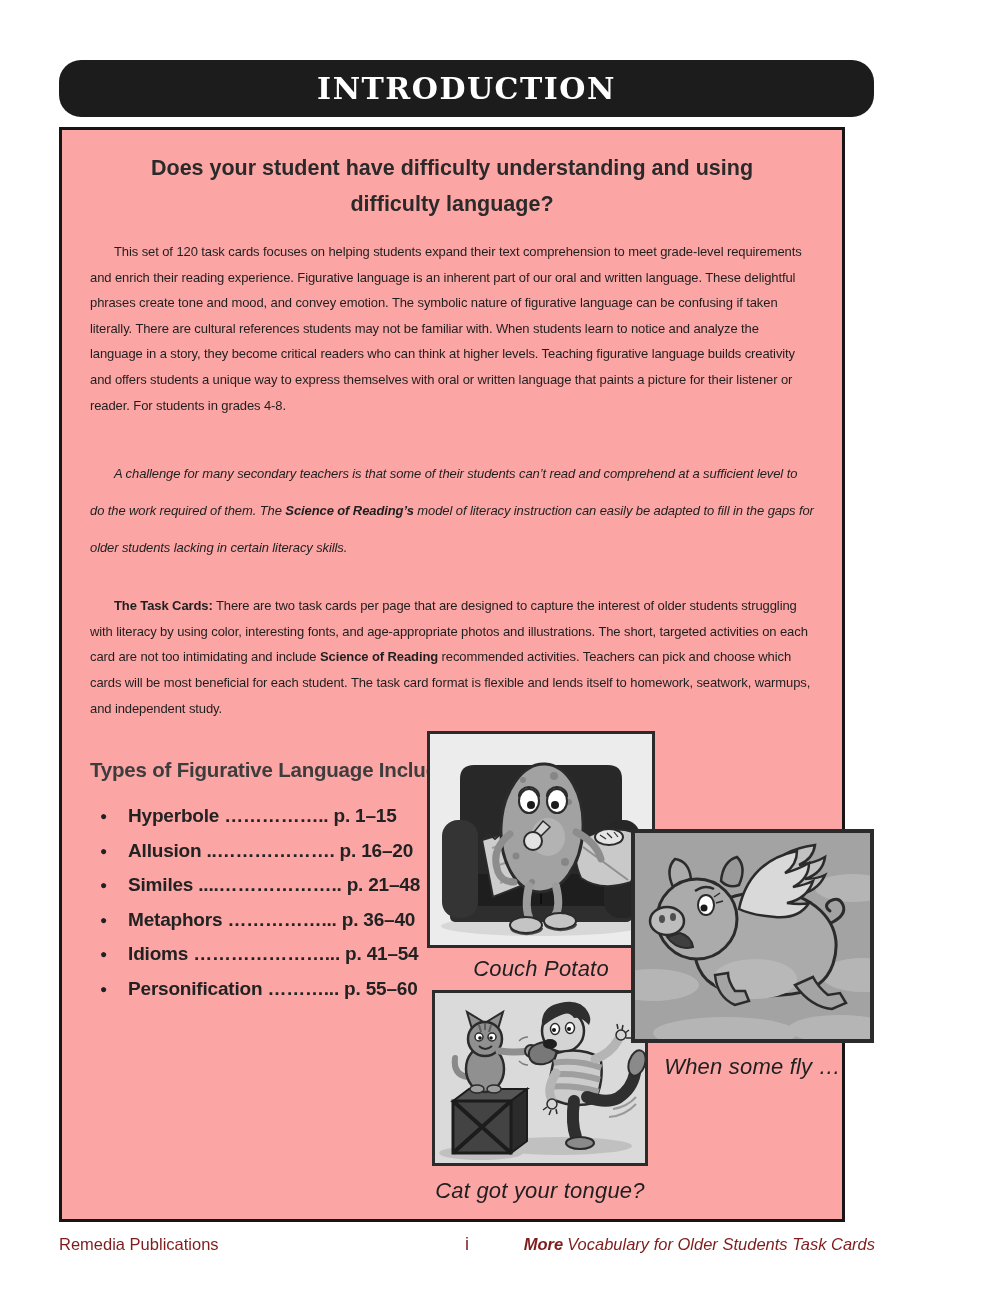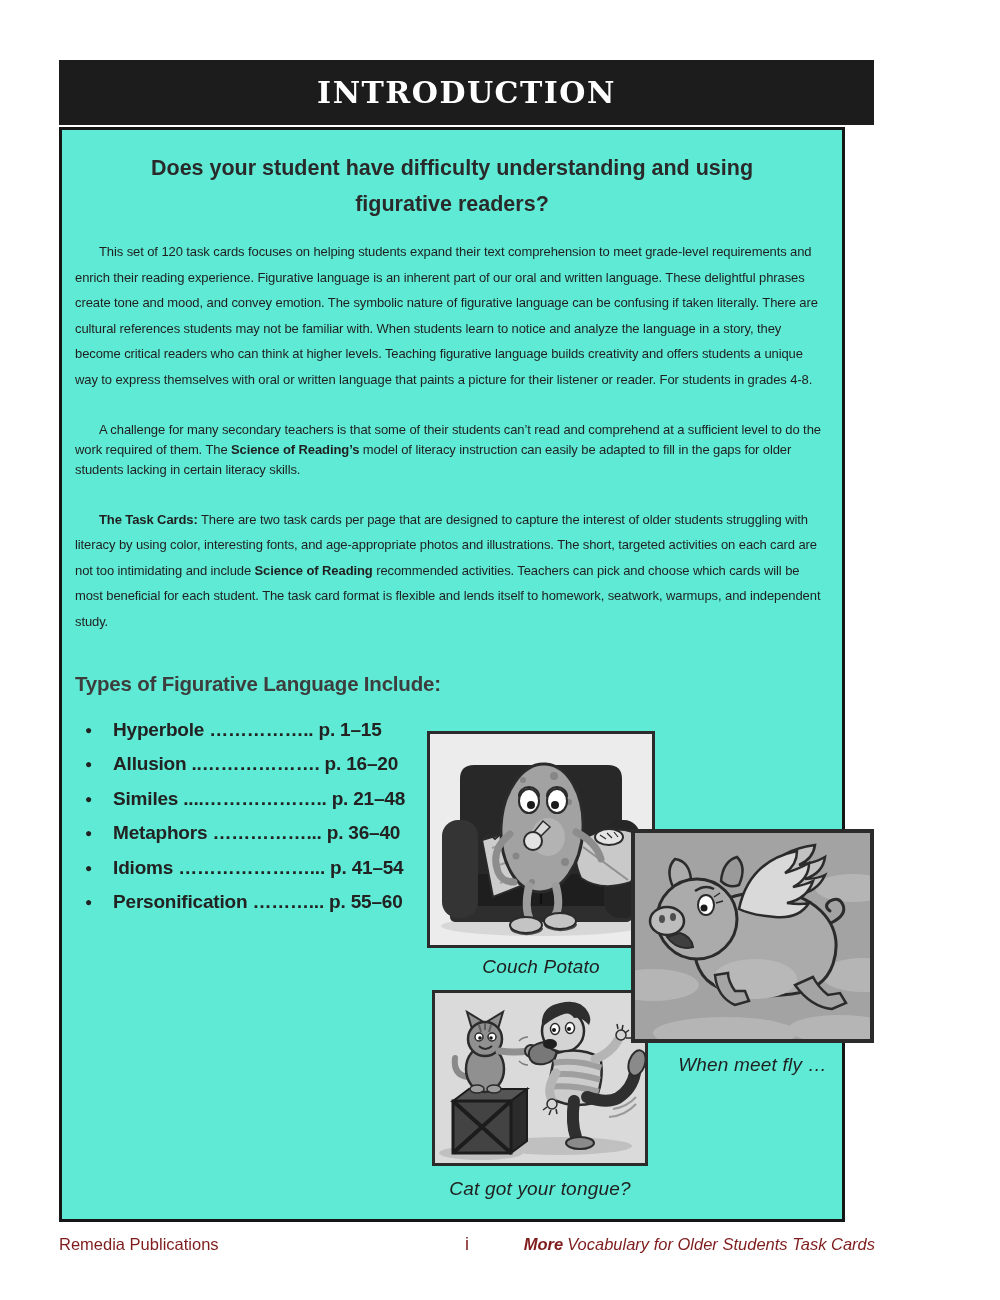"INTRODUCTION" .header-bar { border-radius: none -> 22px; height: 65px -> 57px }
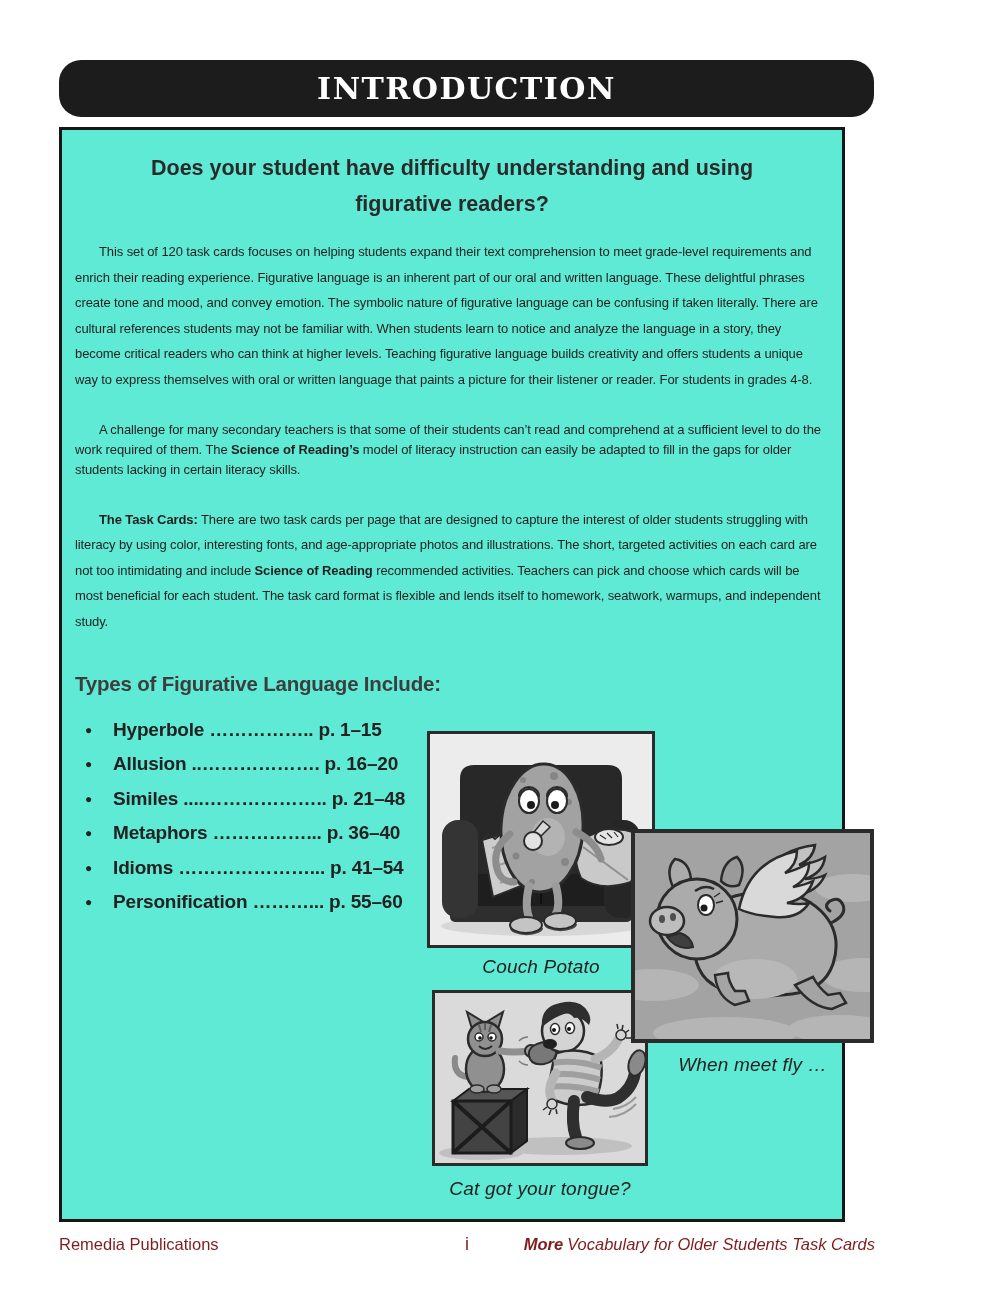"Does your student have difficulty" .content-box { background: #5eead4 -> #fca5a5; padding: 0 13px -> 0 28px }
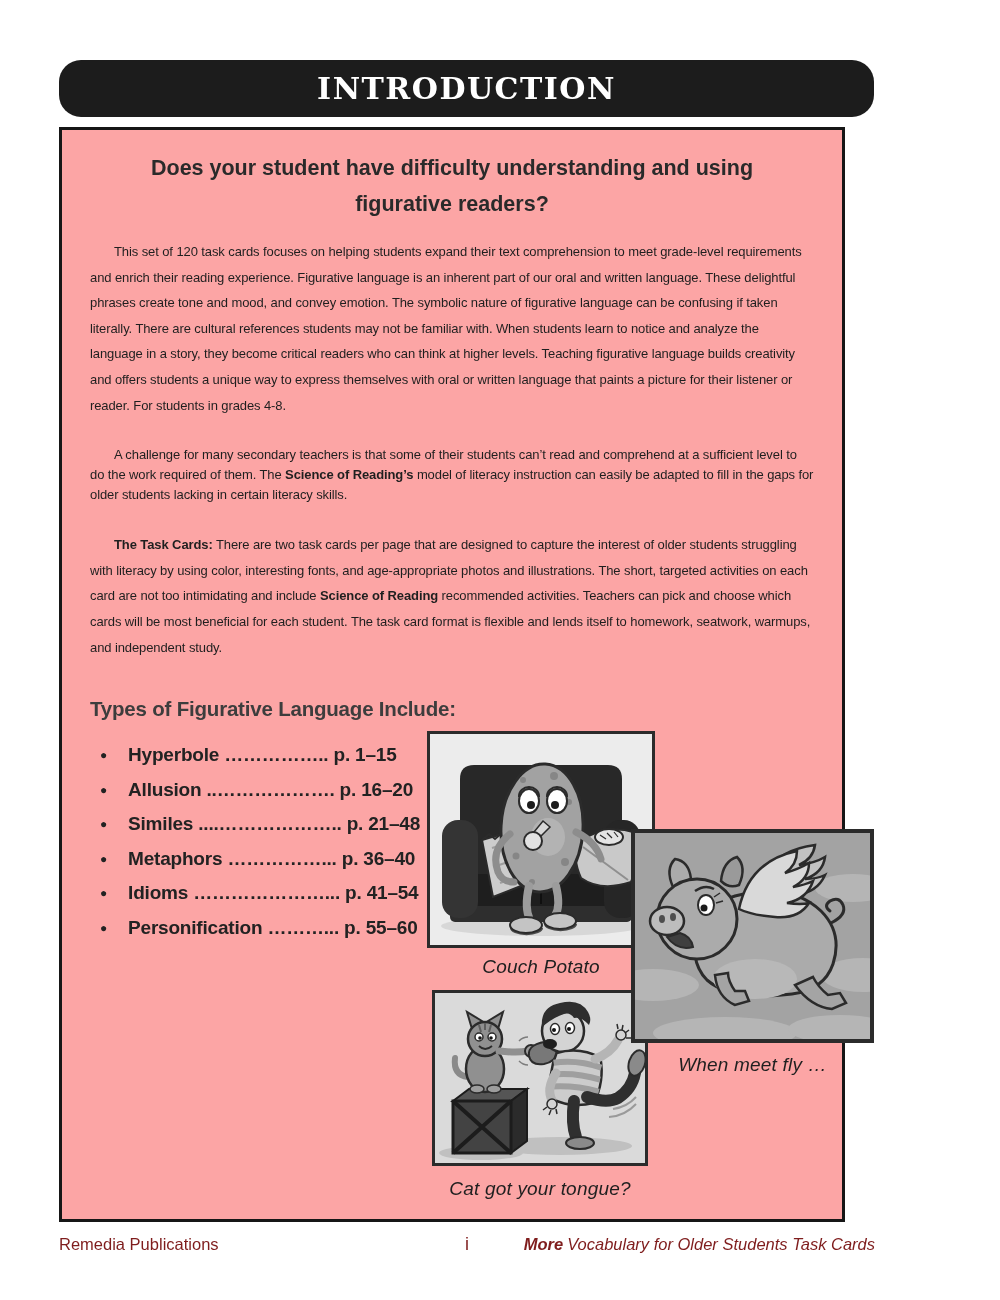"figurative readers?" div { text: figurative readers -> difficulty language }
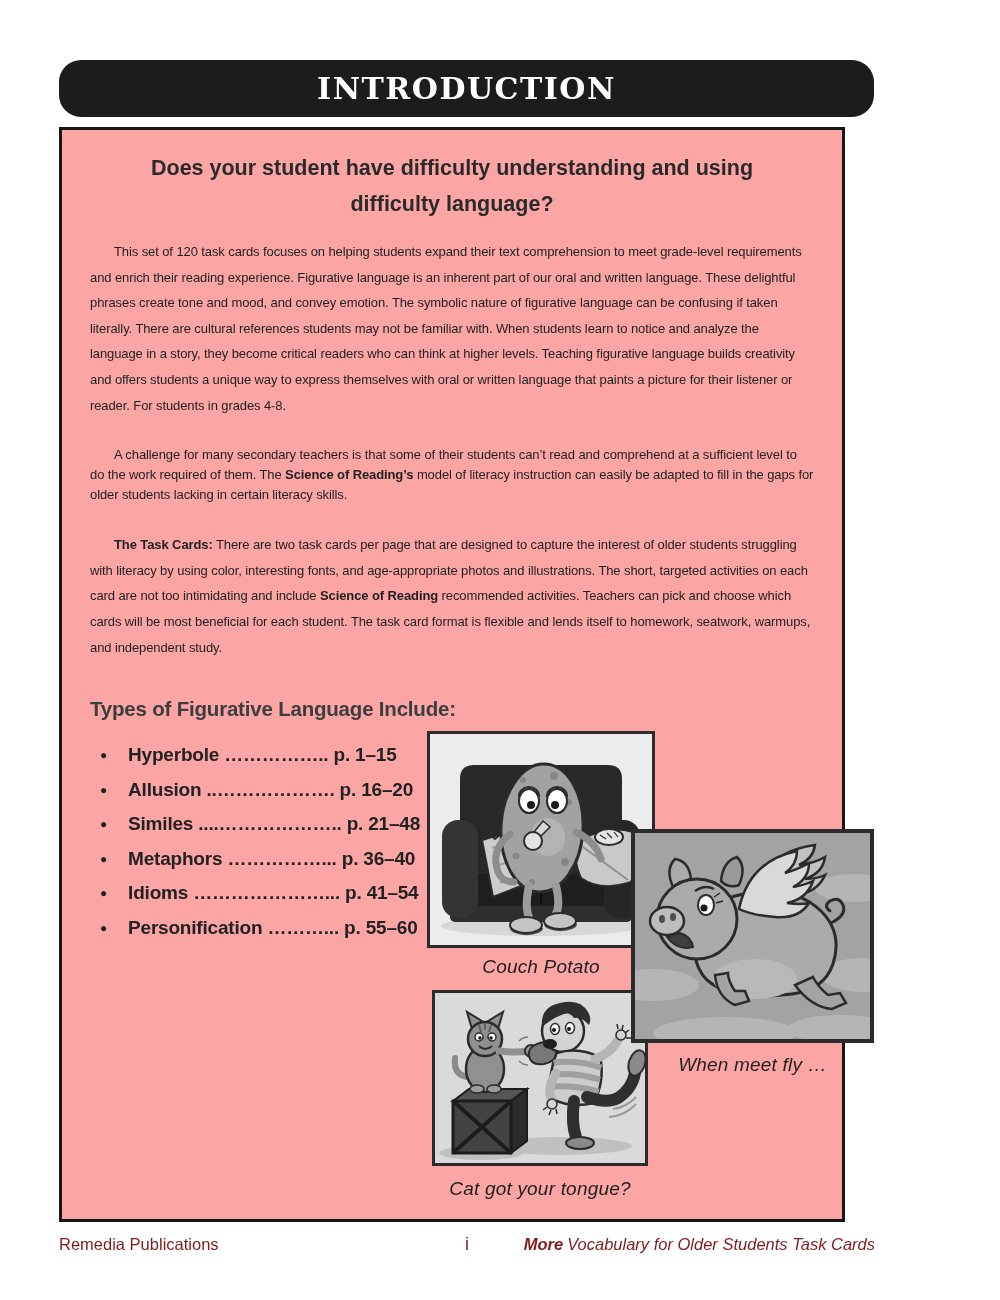"A challenge for many secondary" .para.p2 { font-style: none -> italic; line-height: 20px -> 37px; margin-top: 27px -> 37px }
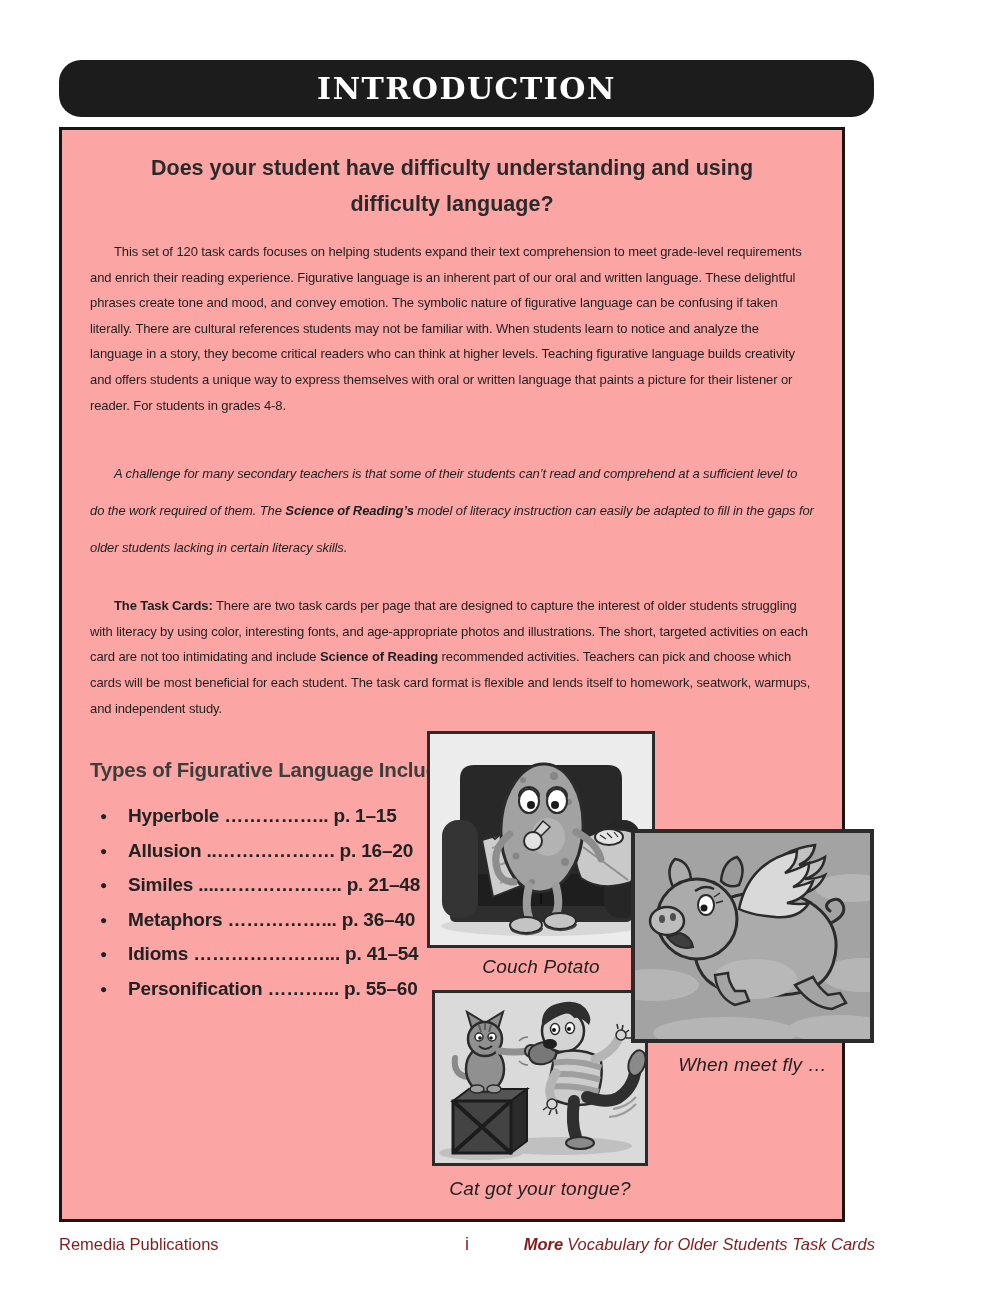"Couch Potato" .caption { font-size: 19px -> 22px }
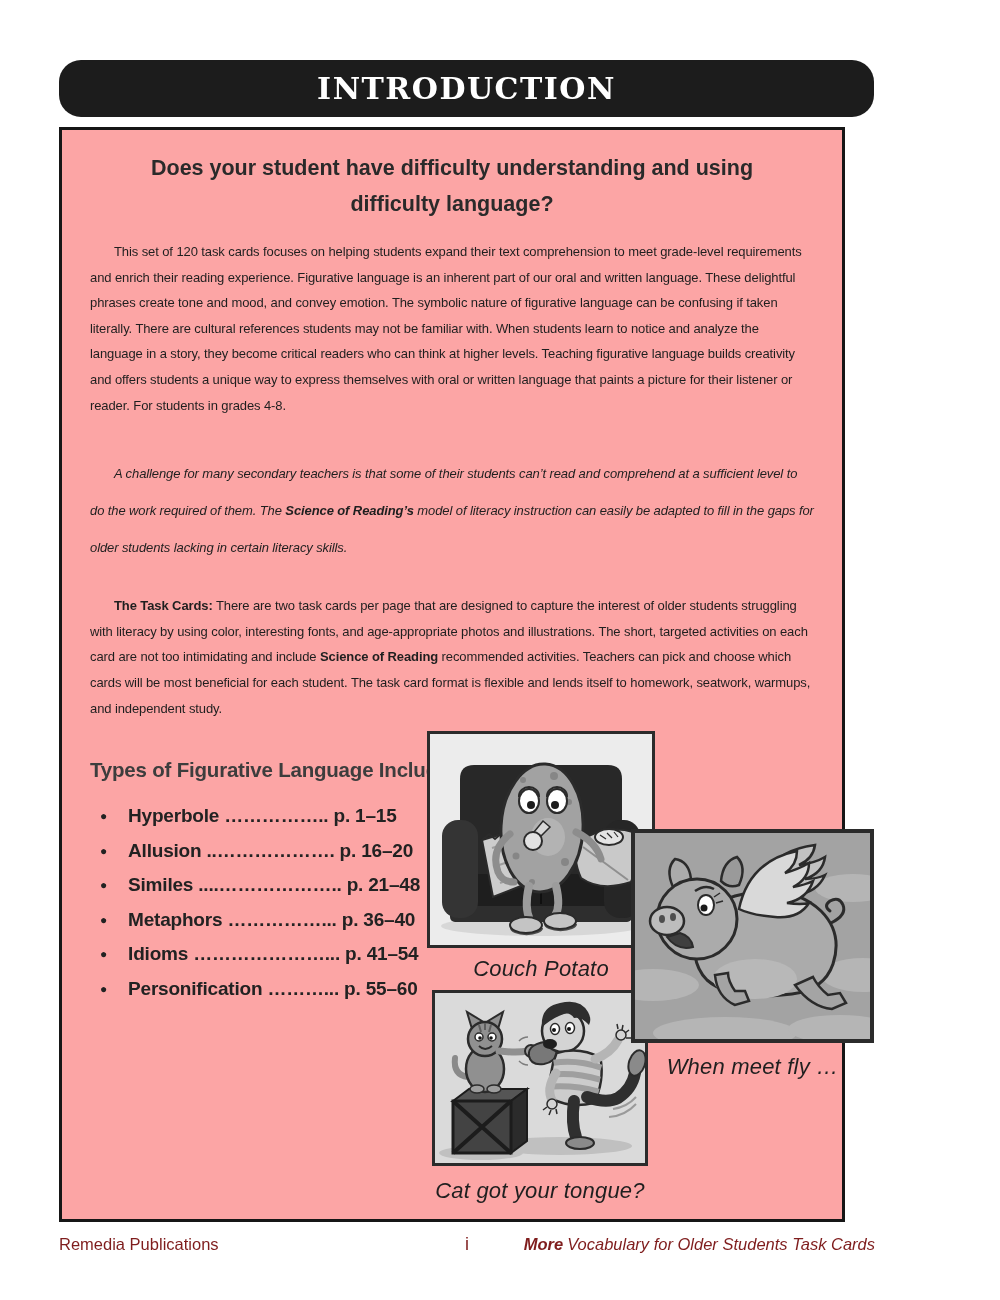"When meet fly …" div.caption { text: meet -> some }
